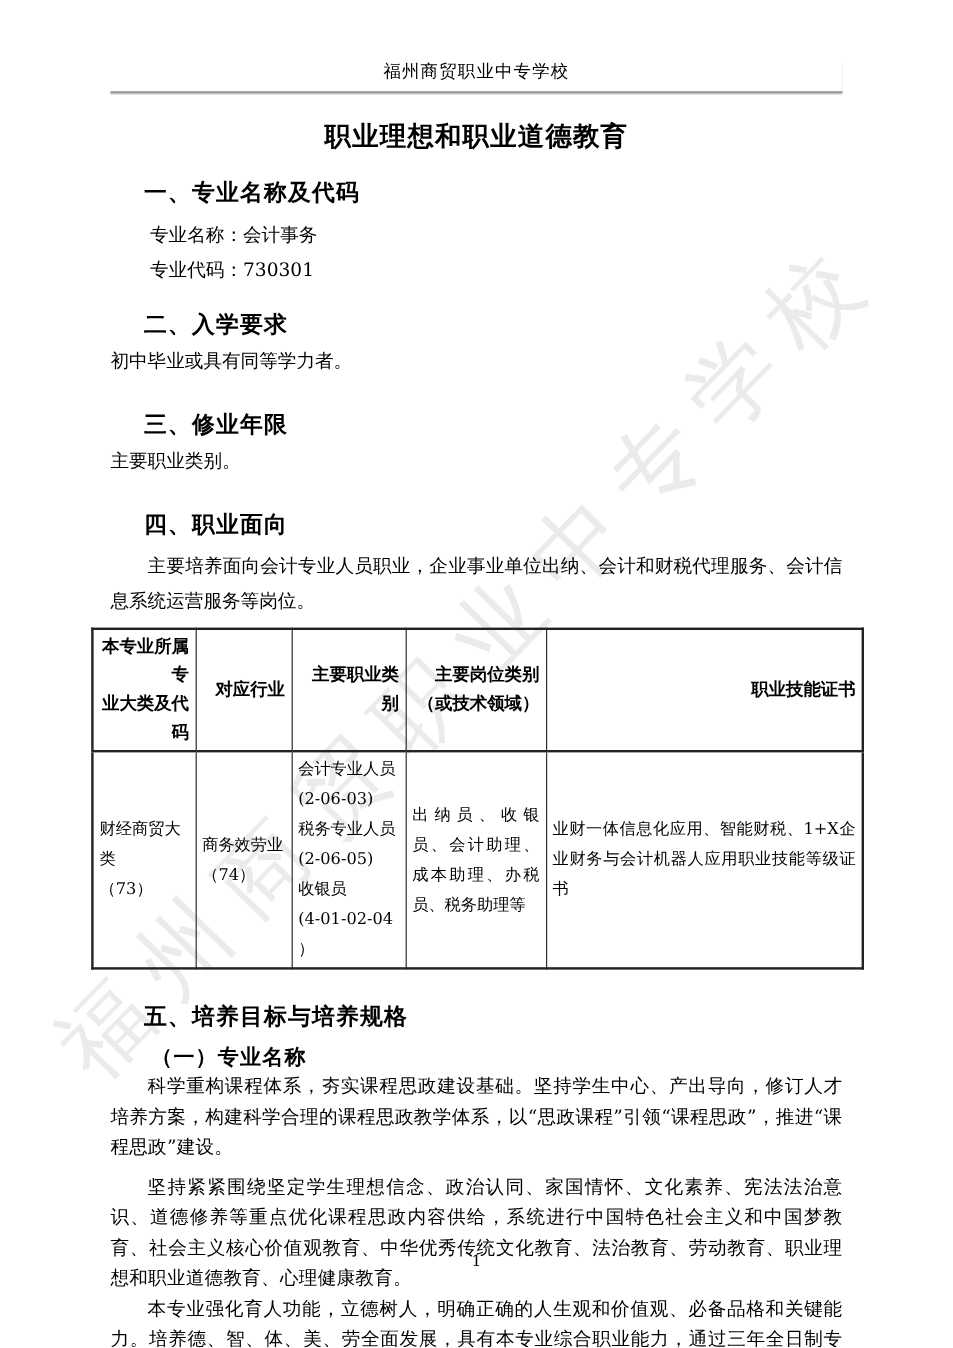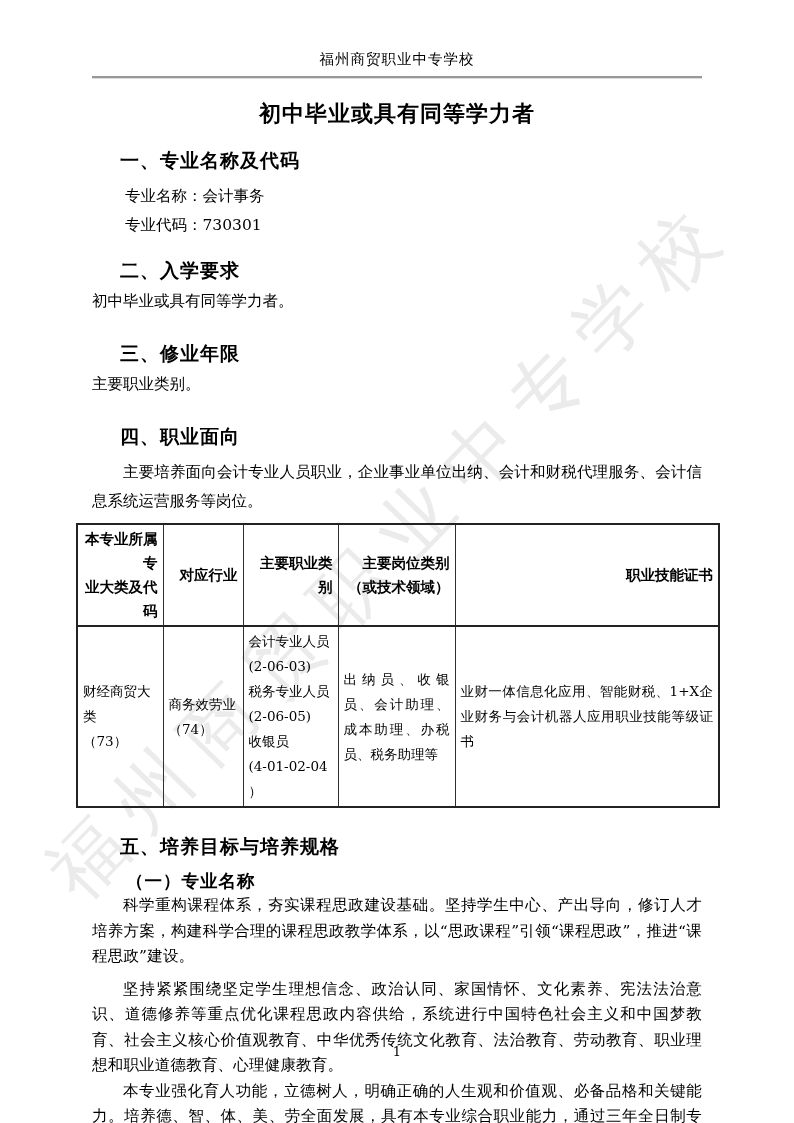"初中毕业或具有同等学力者" div.doc-title { text: 初中毕业或具有同等学力者 -> 职业理想和职业道德教育 }
